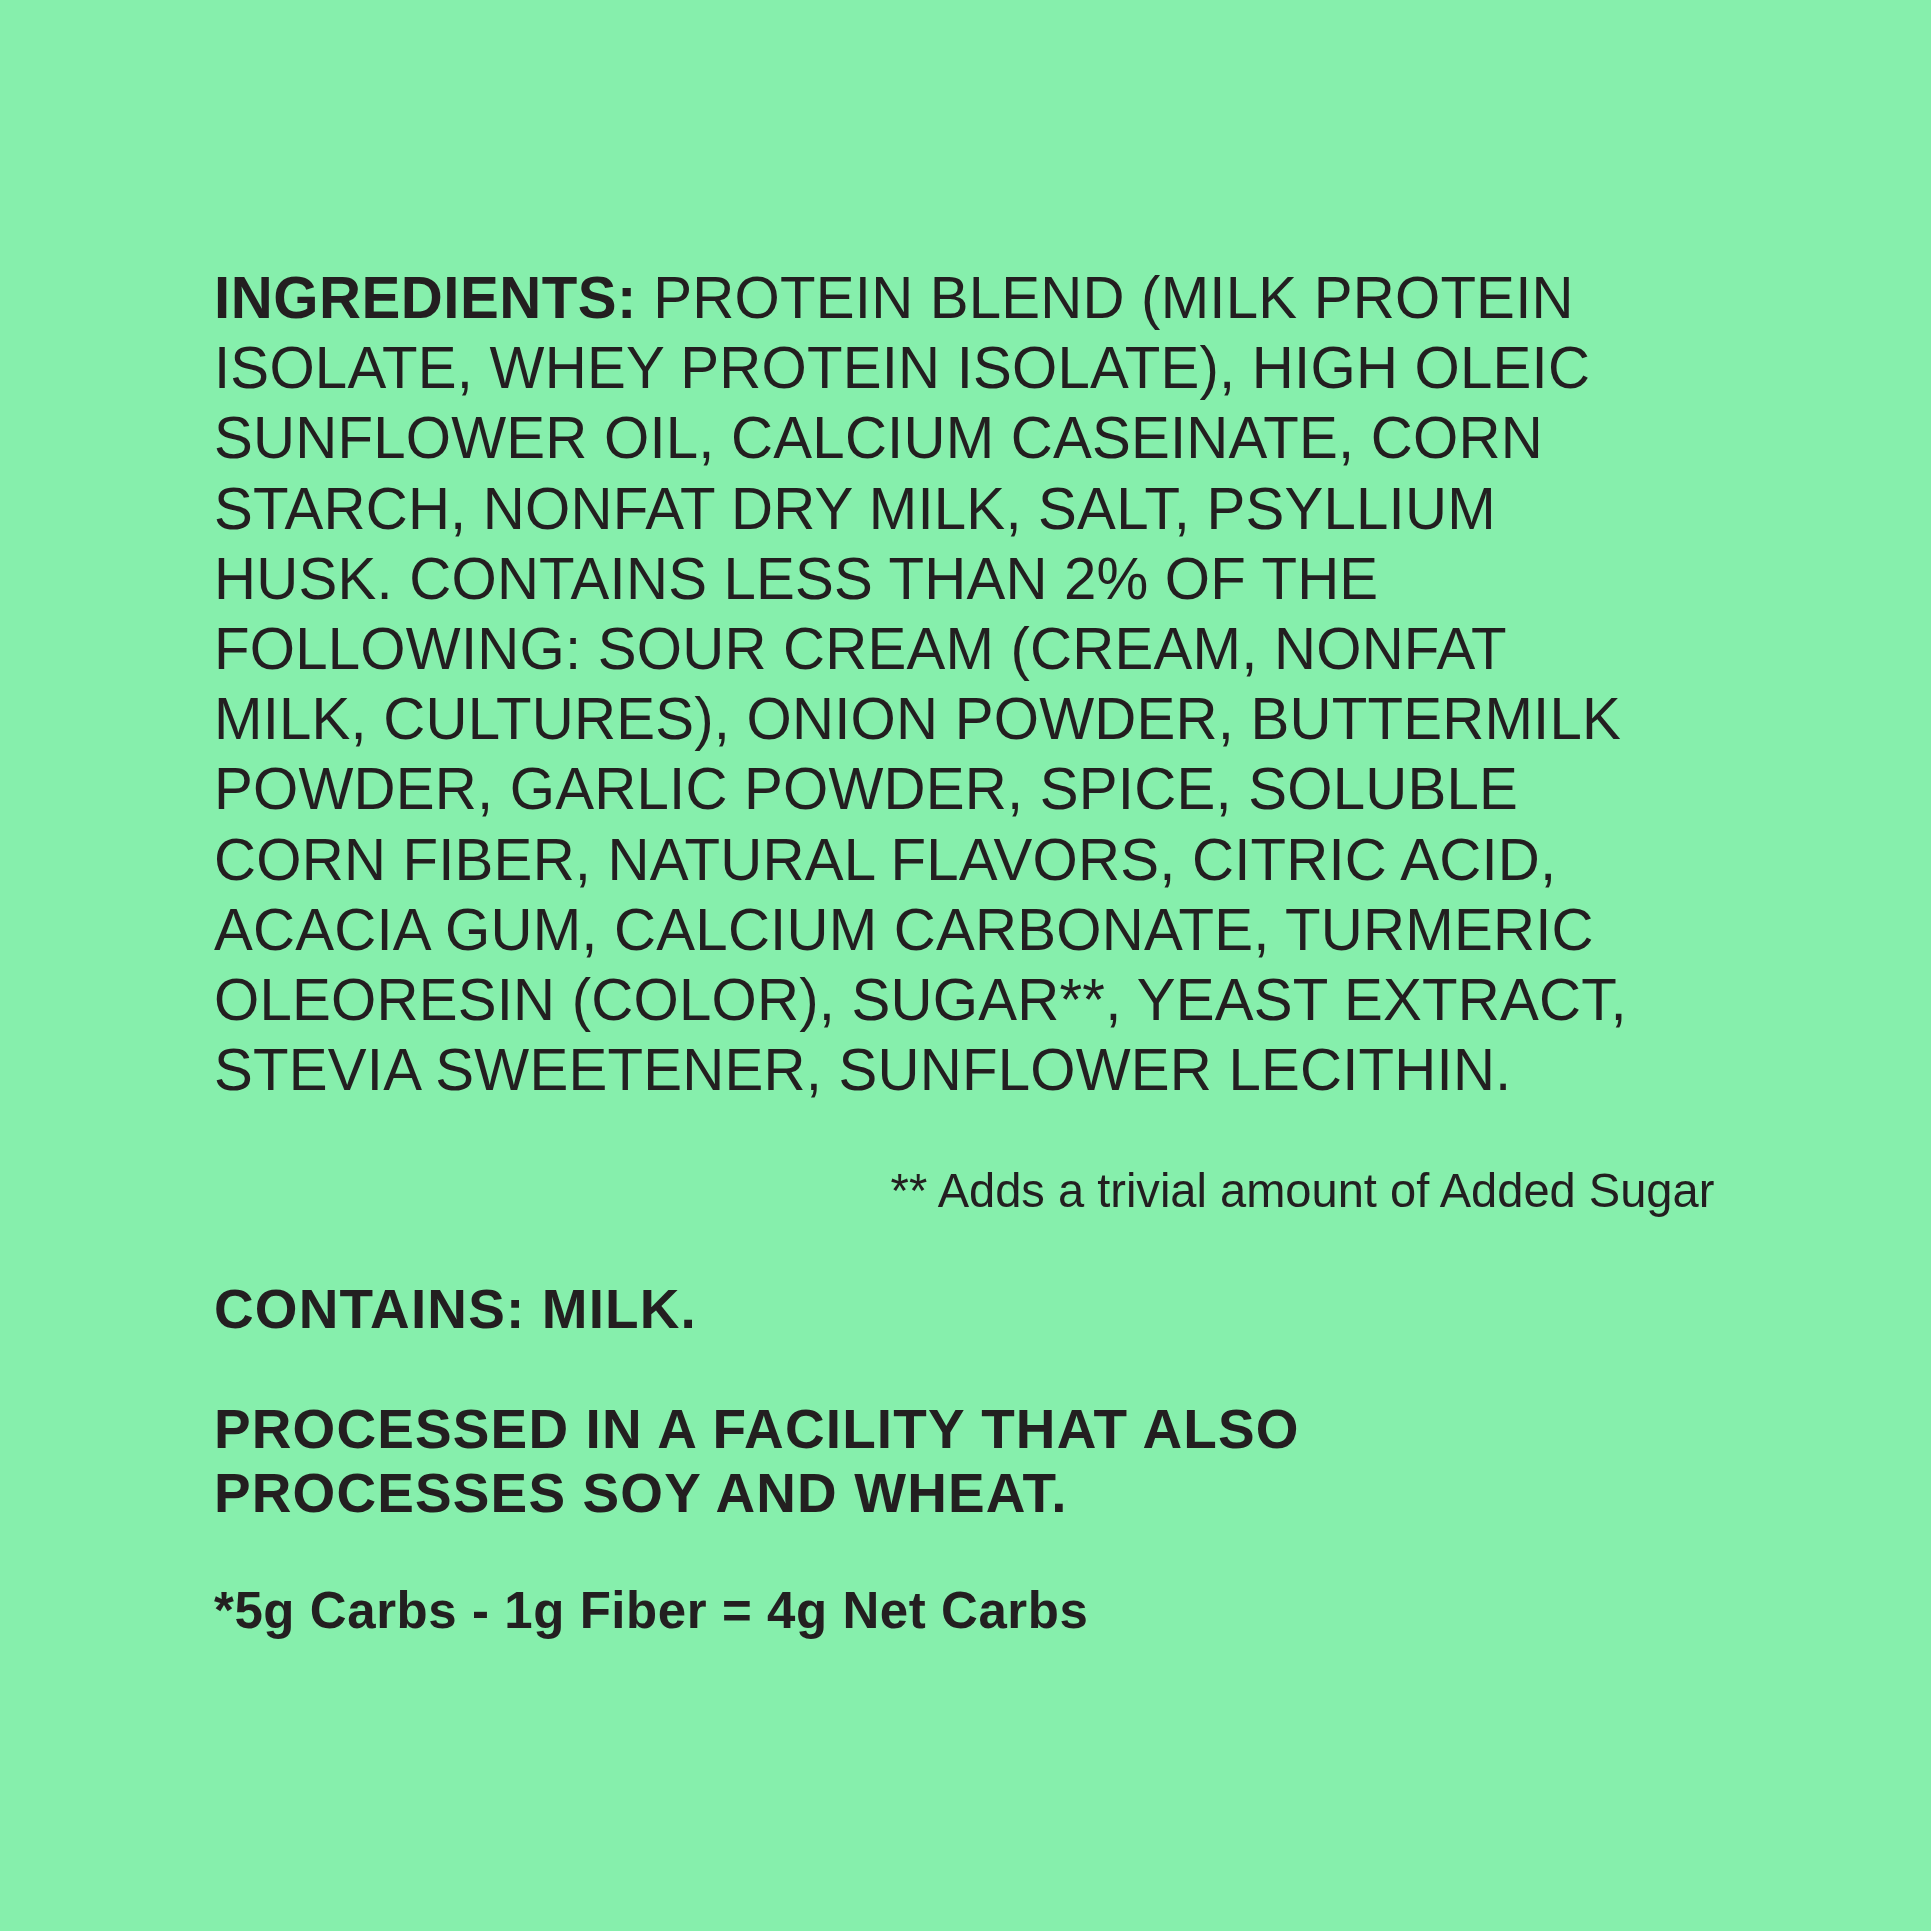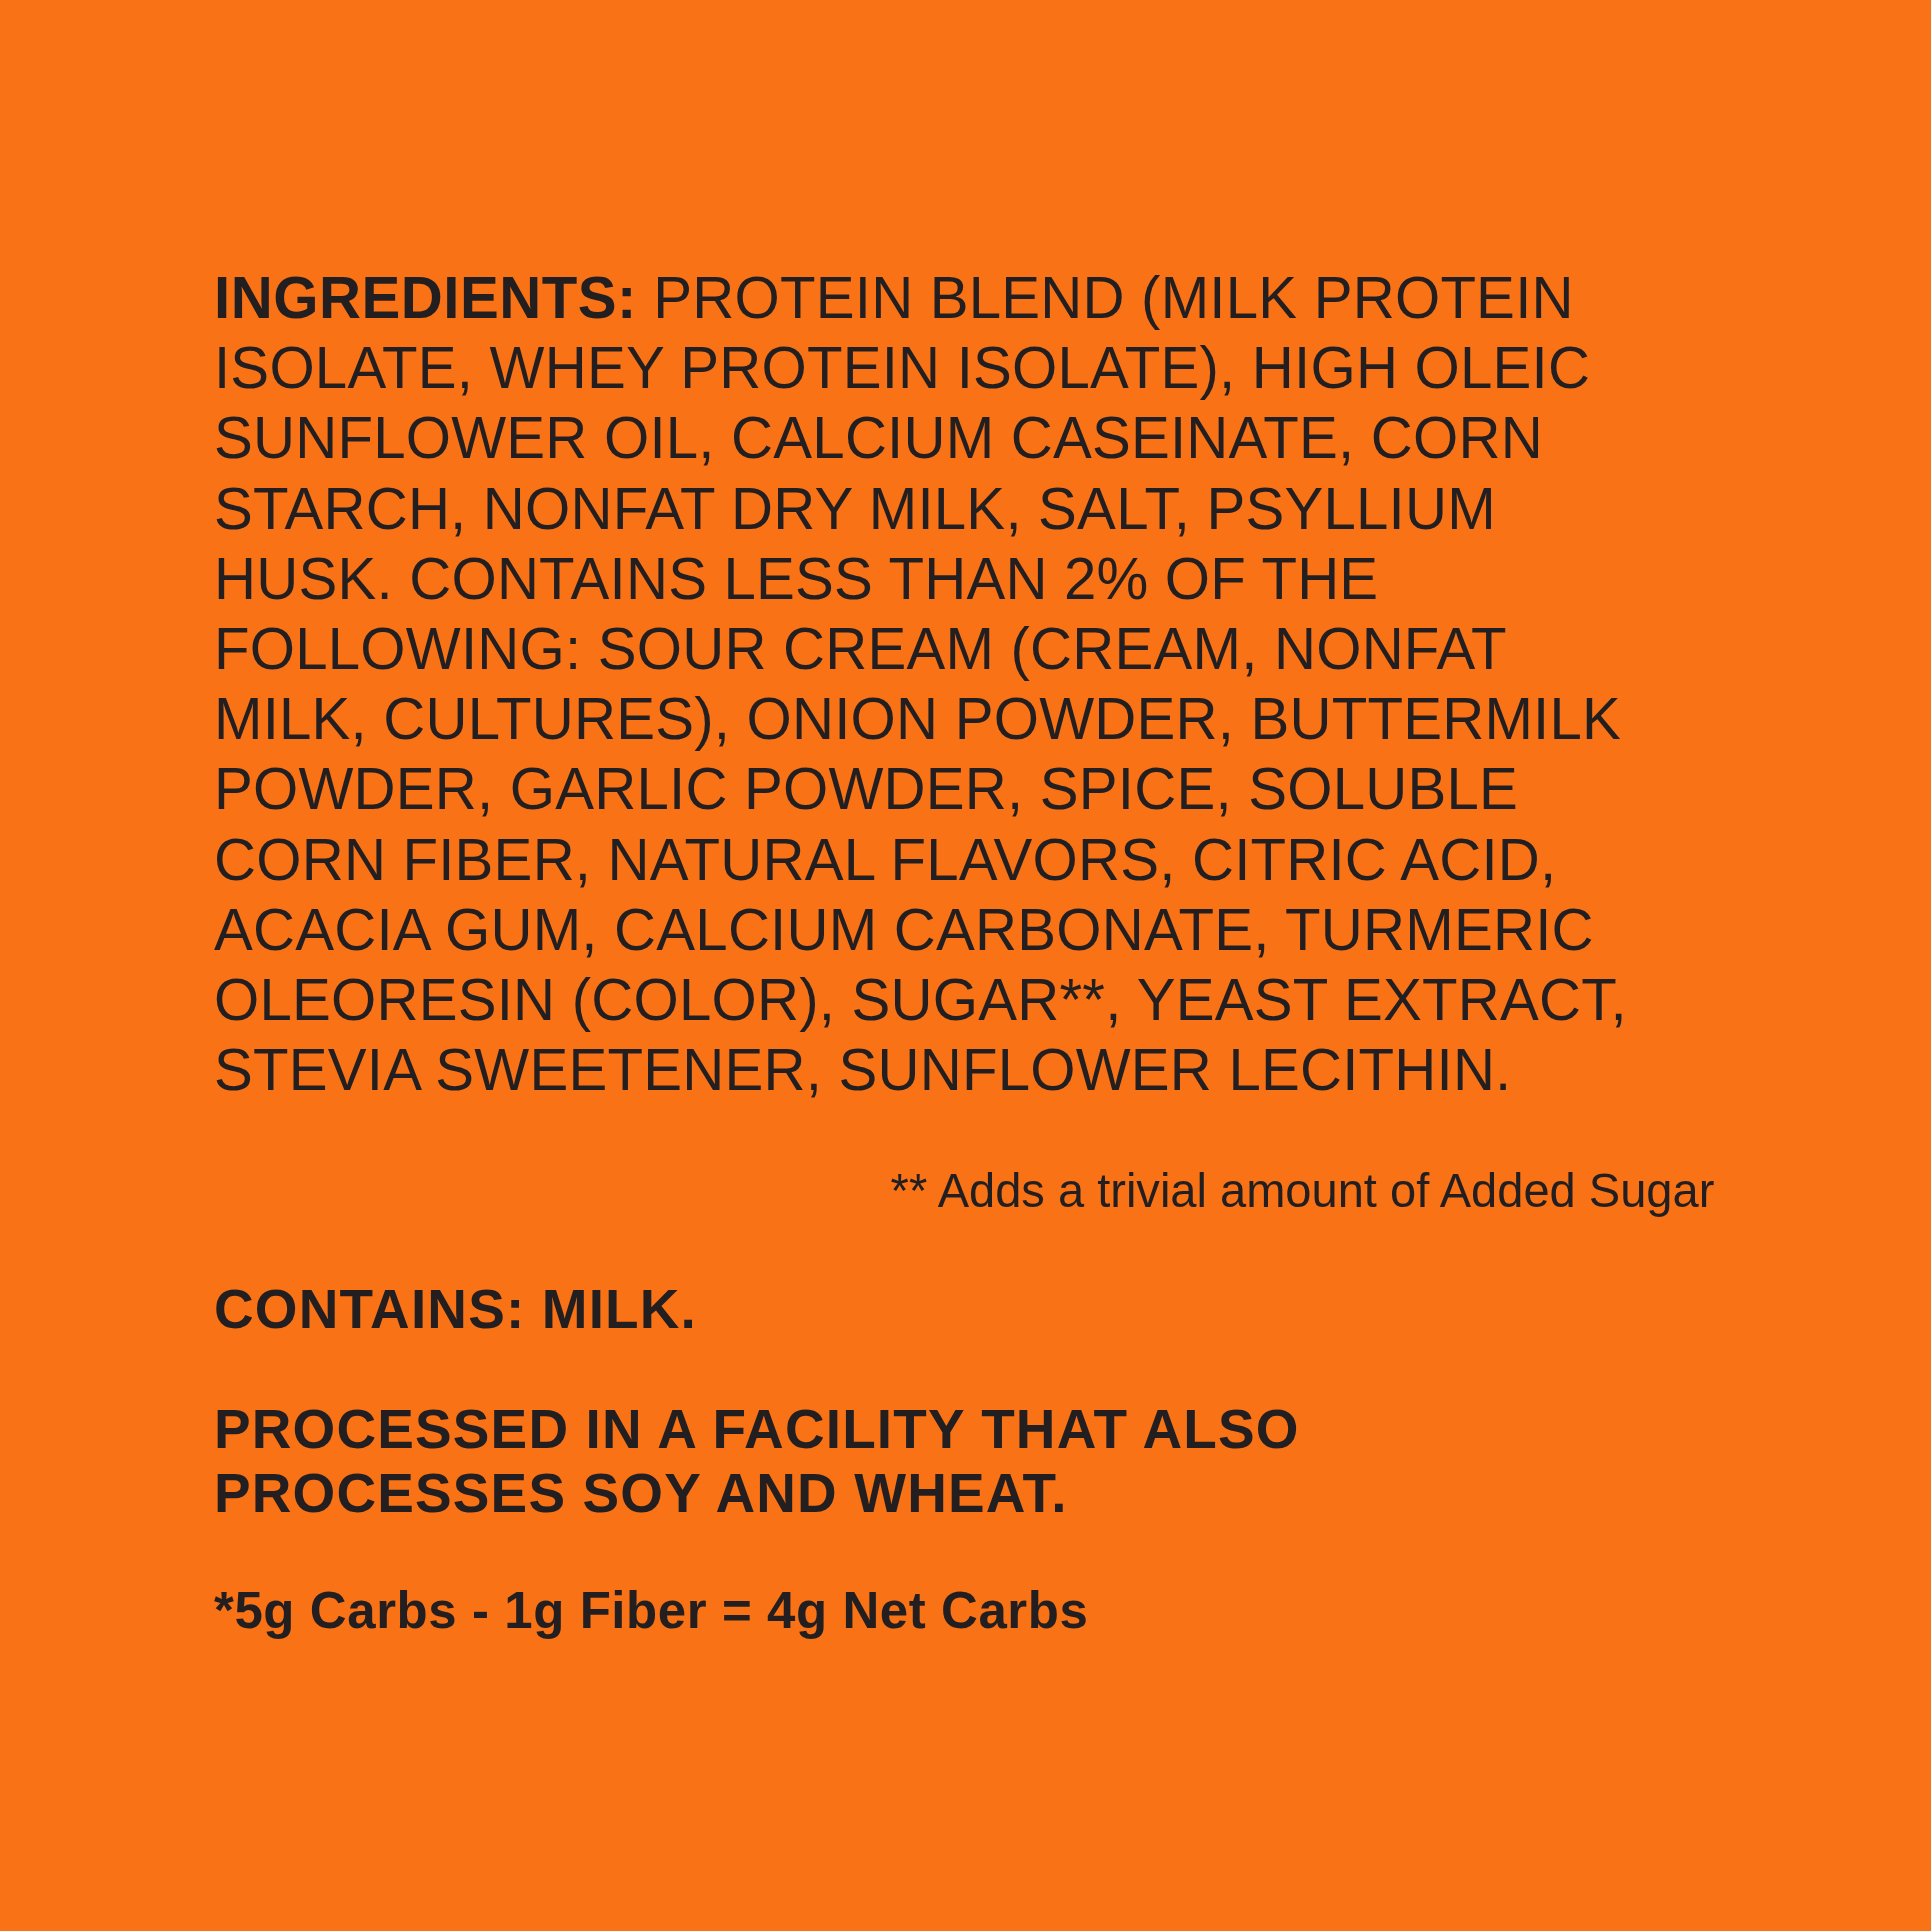"INGREDIENTS: PROTEIN BLEND (MILK PROTEIN" .label-panel { background: #f97316 -> #86efac }
